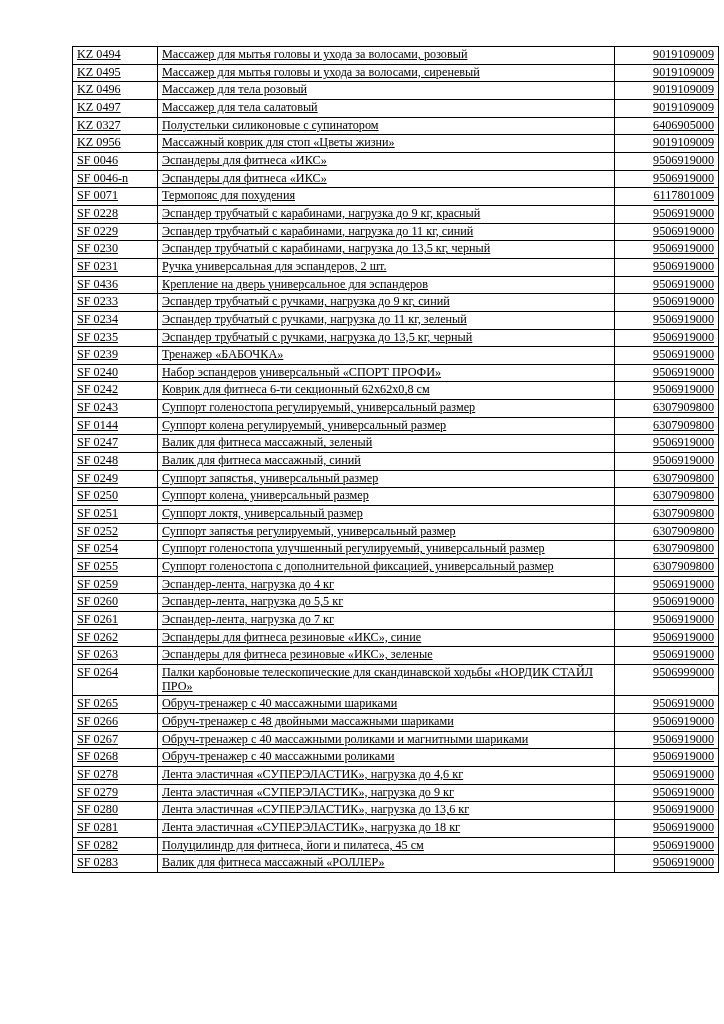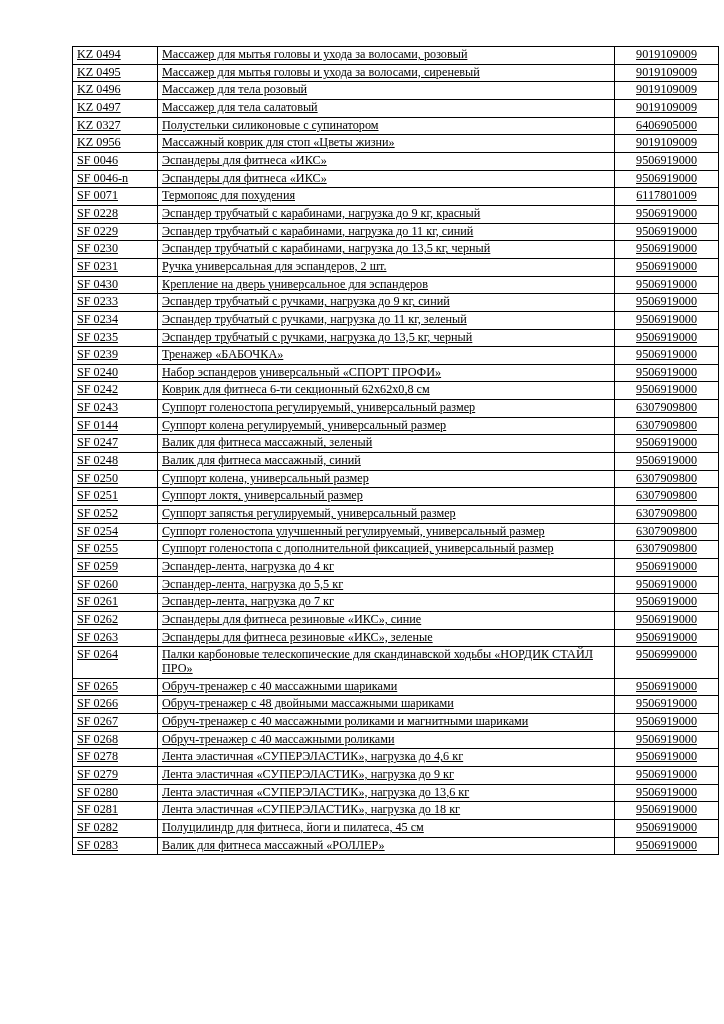"9019109009" td.tnved { text-align: center -> right }
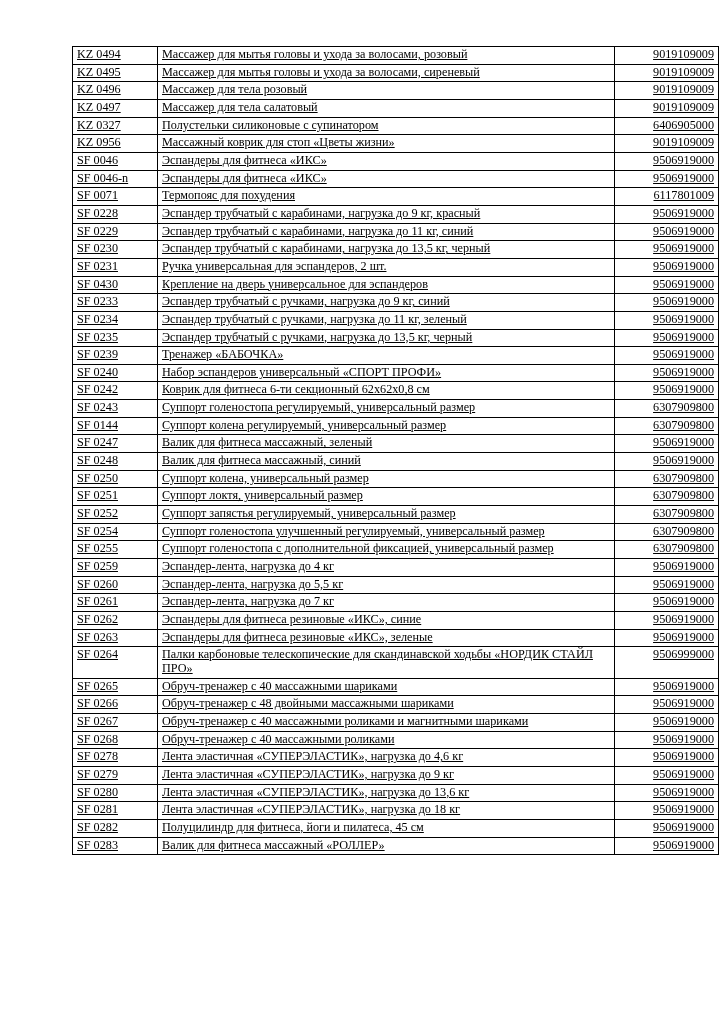"SF 0430" td.code { text: 0430 -> 0436 }
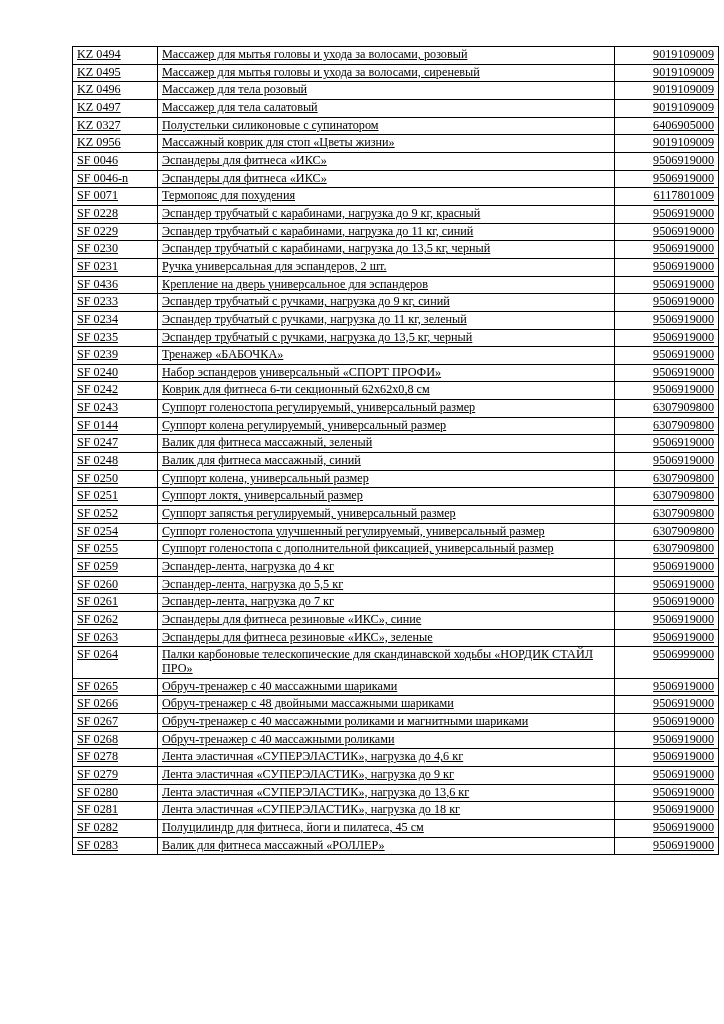"SF 0249" tr { html: none -> <tr> <td>SF 0249</td> <td>Суппорт запястья, универсальный размер</td> <td>6307909800</td> </tr> }
